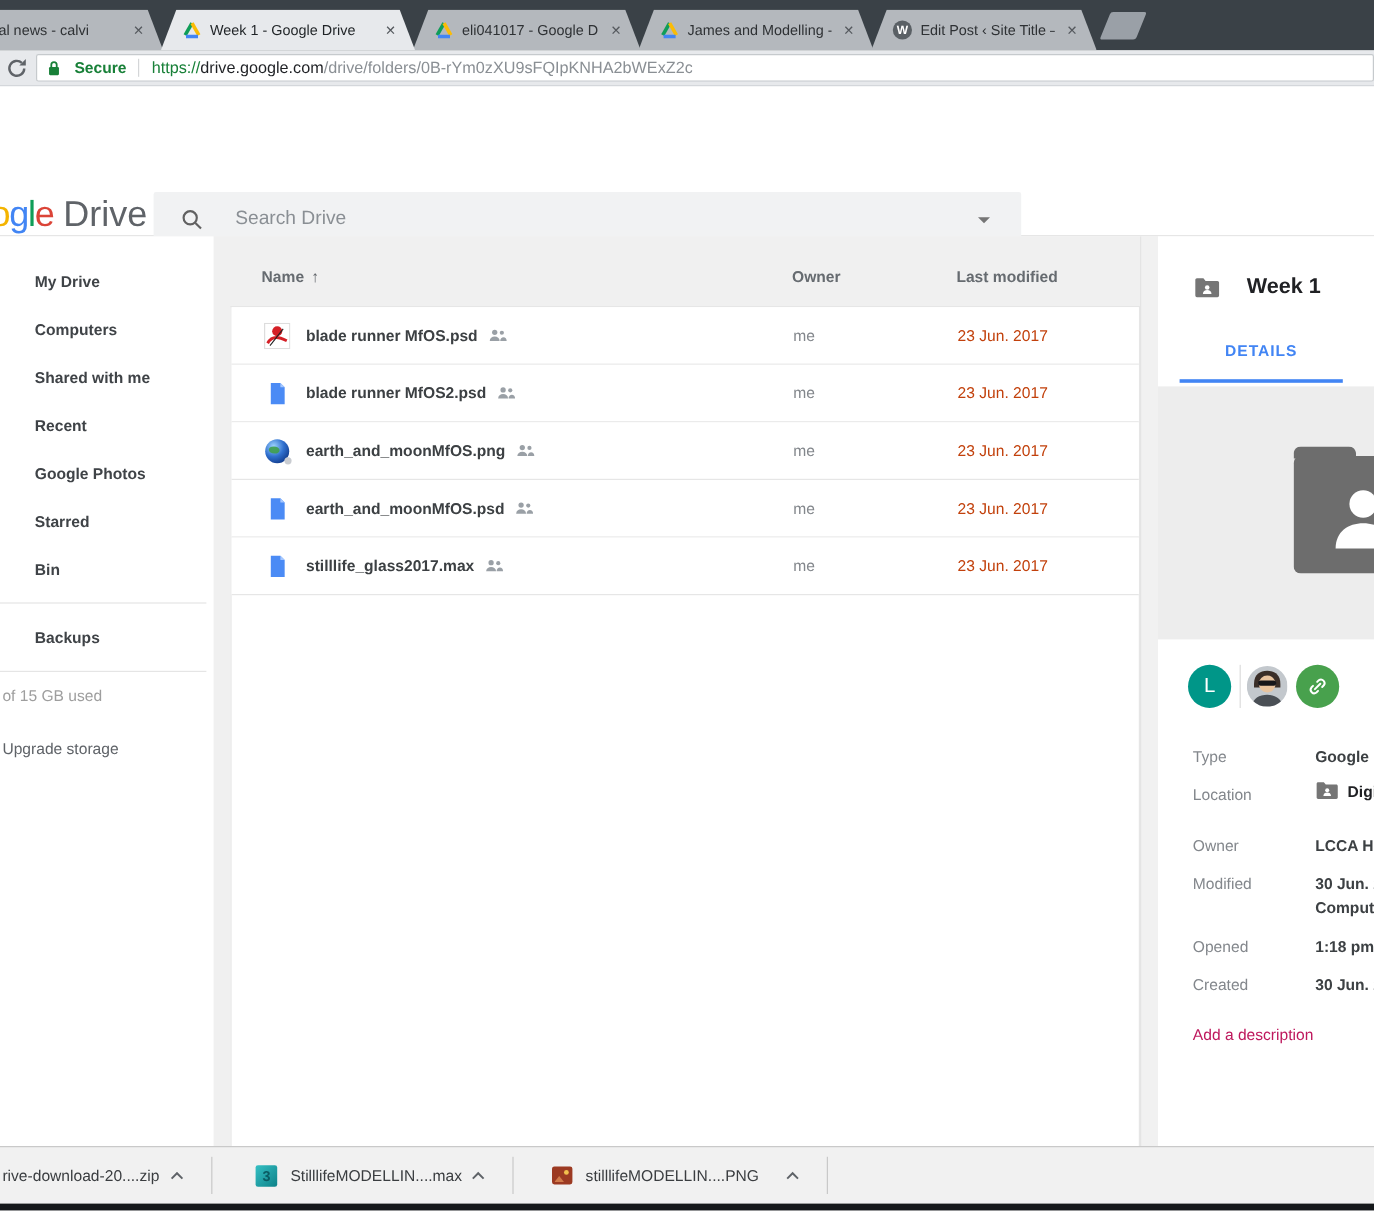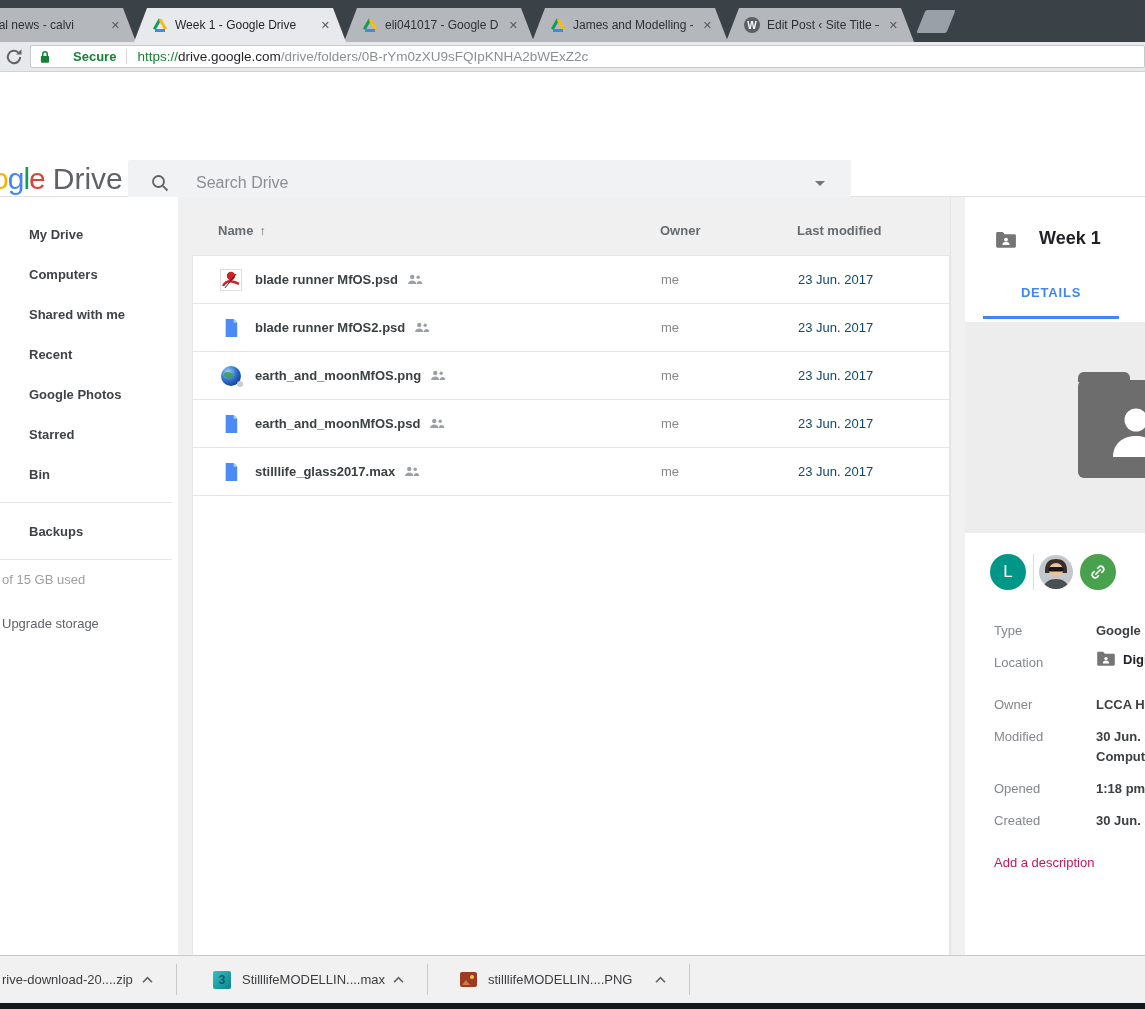"Secure" .secure { gap: 22px -> 11px }
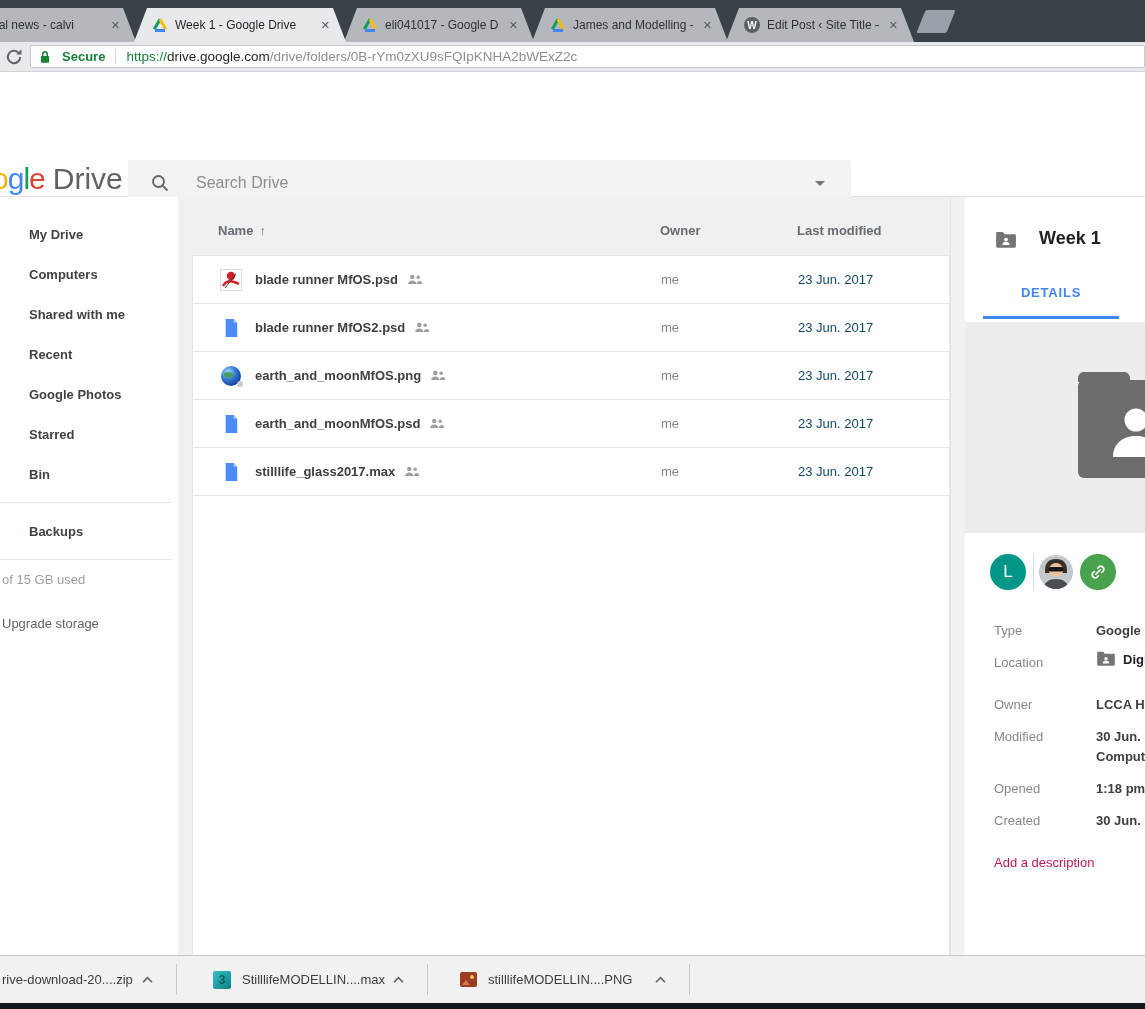"23 Jun. 2017" .row-date { color: #0c4a6e -> #c2410c }
